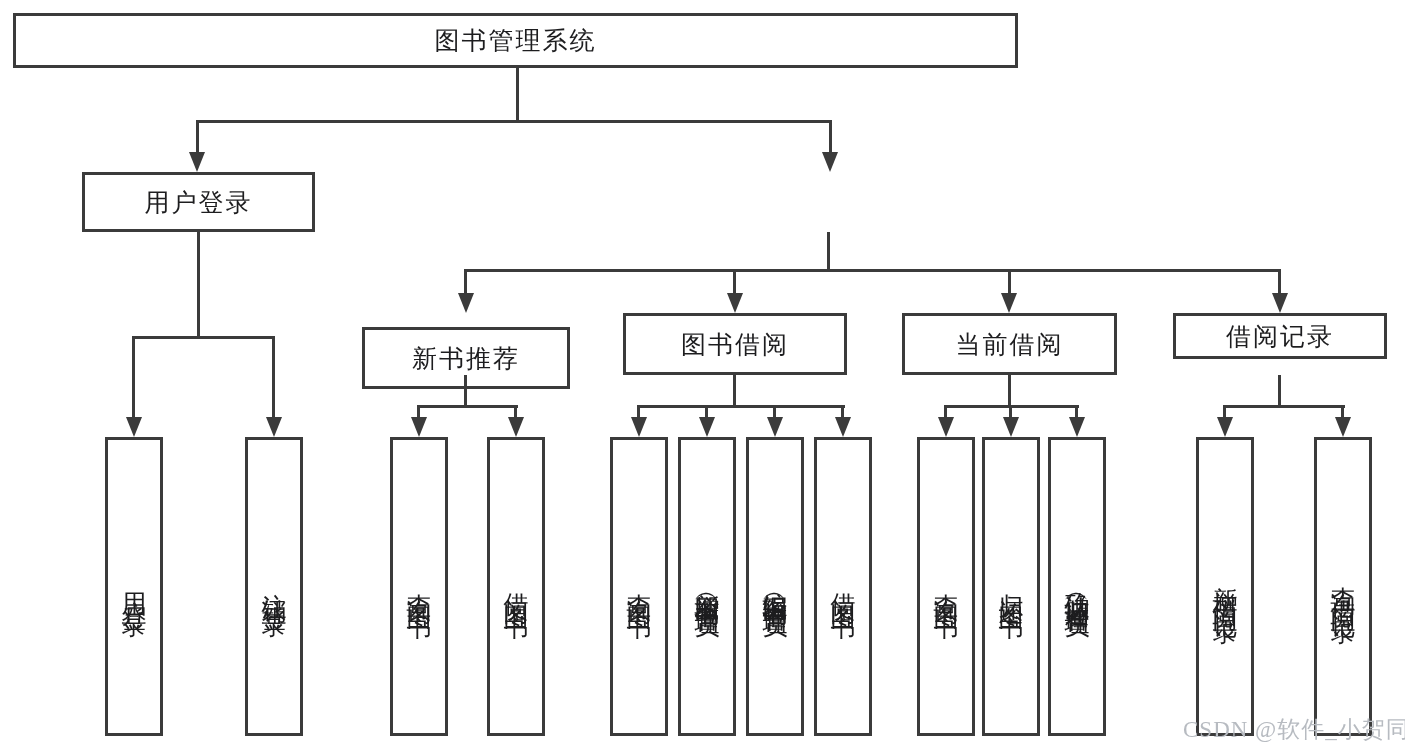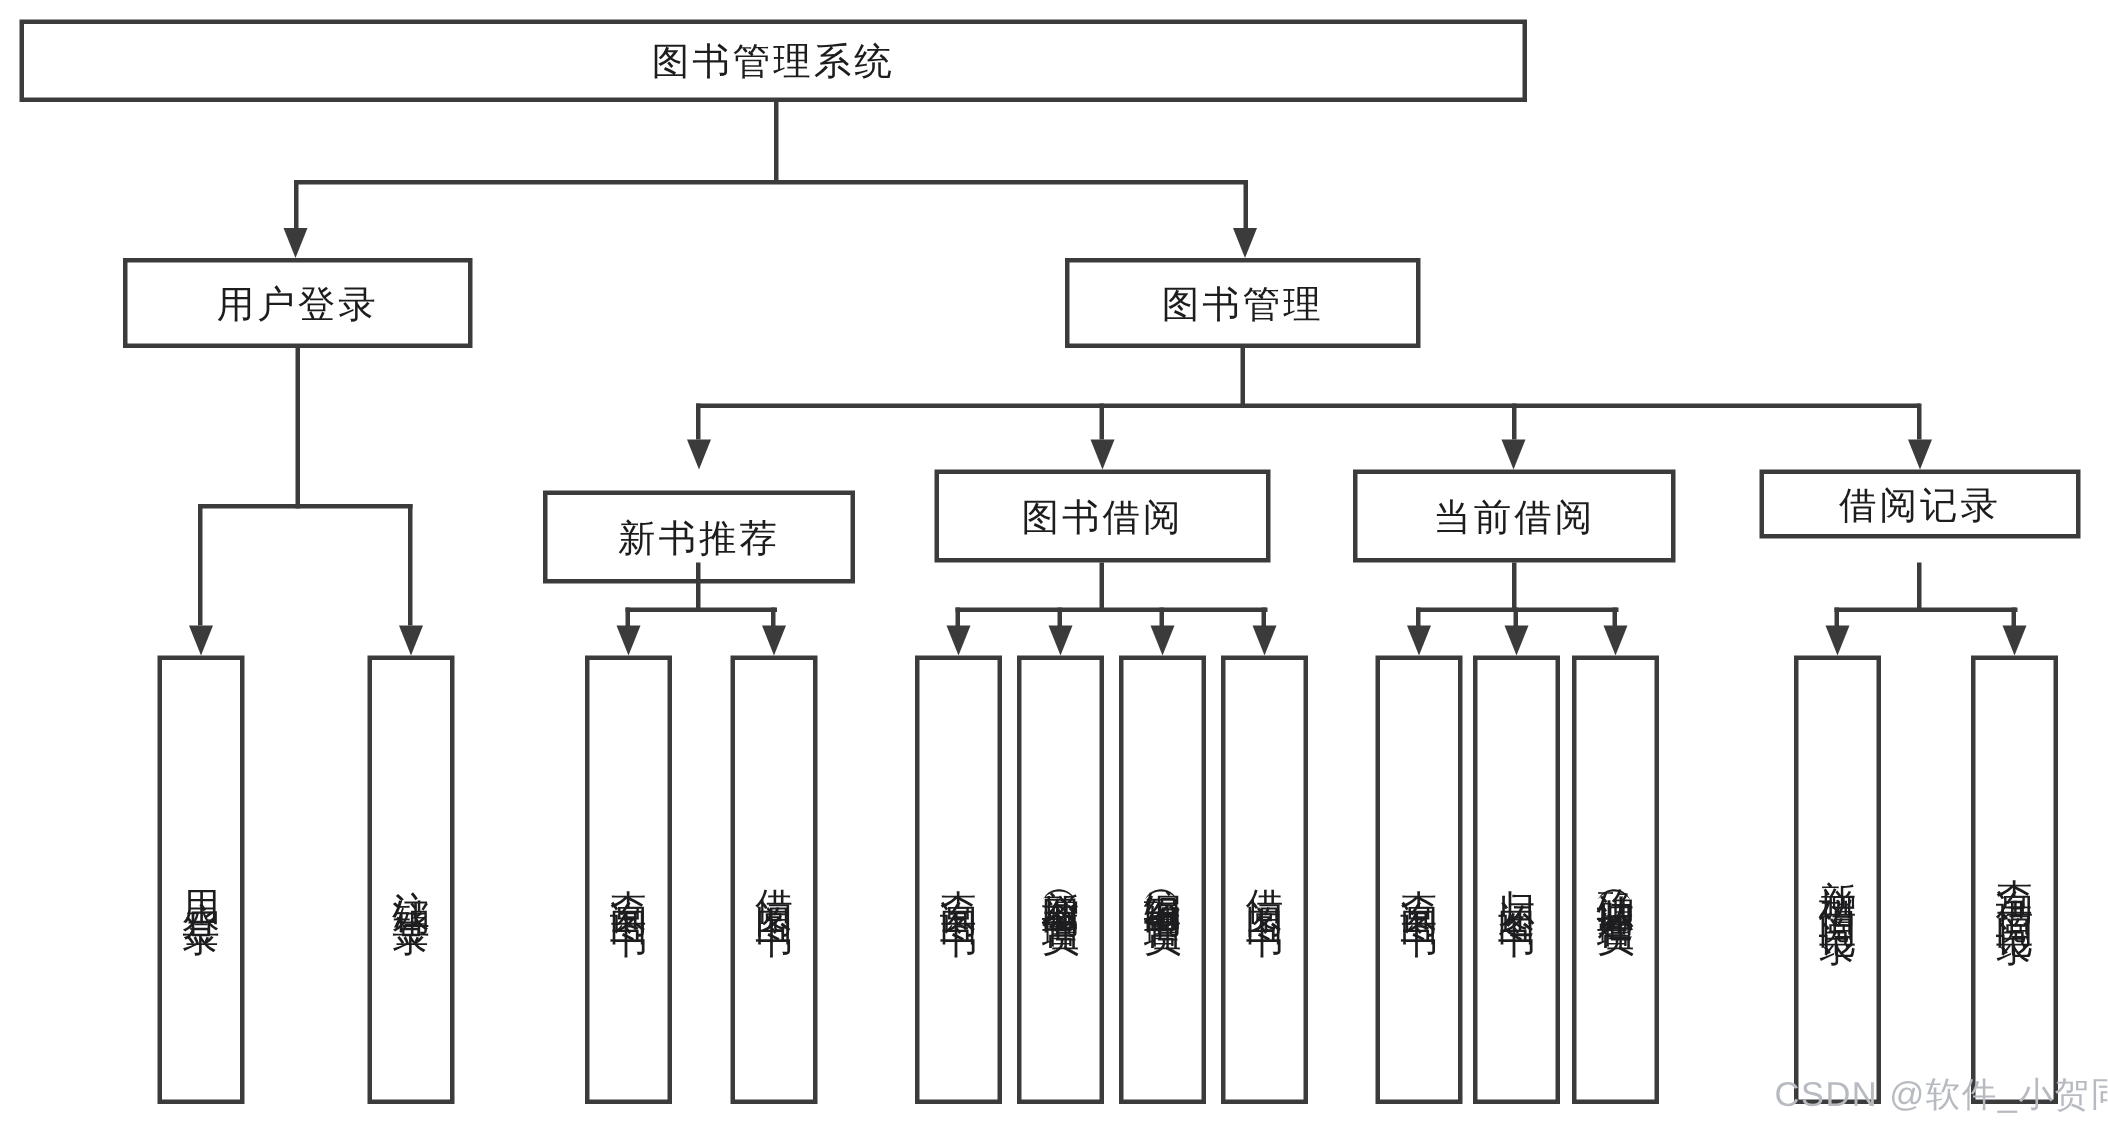"图书管理系统" .canvas { font-family: Liberation Sans, sans-serif -> Liberation Serif, serif }
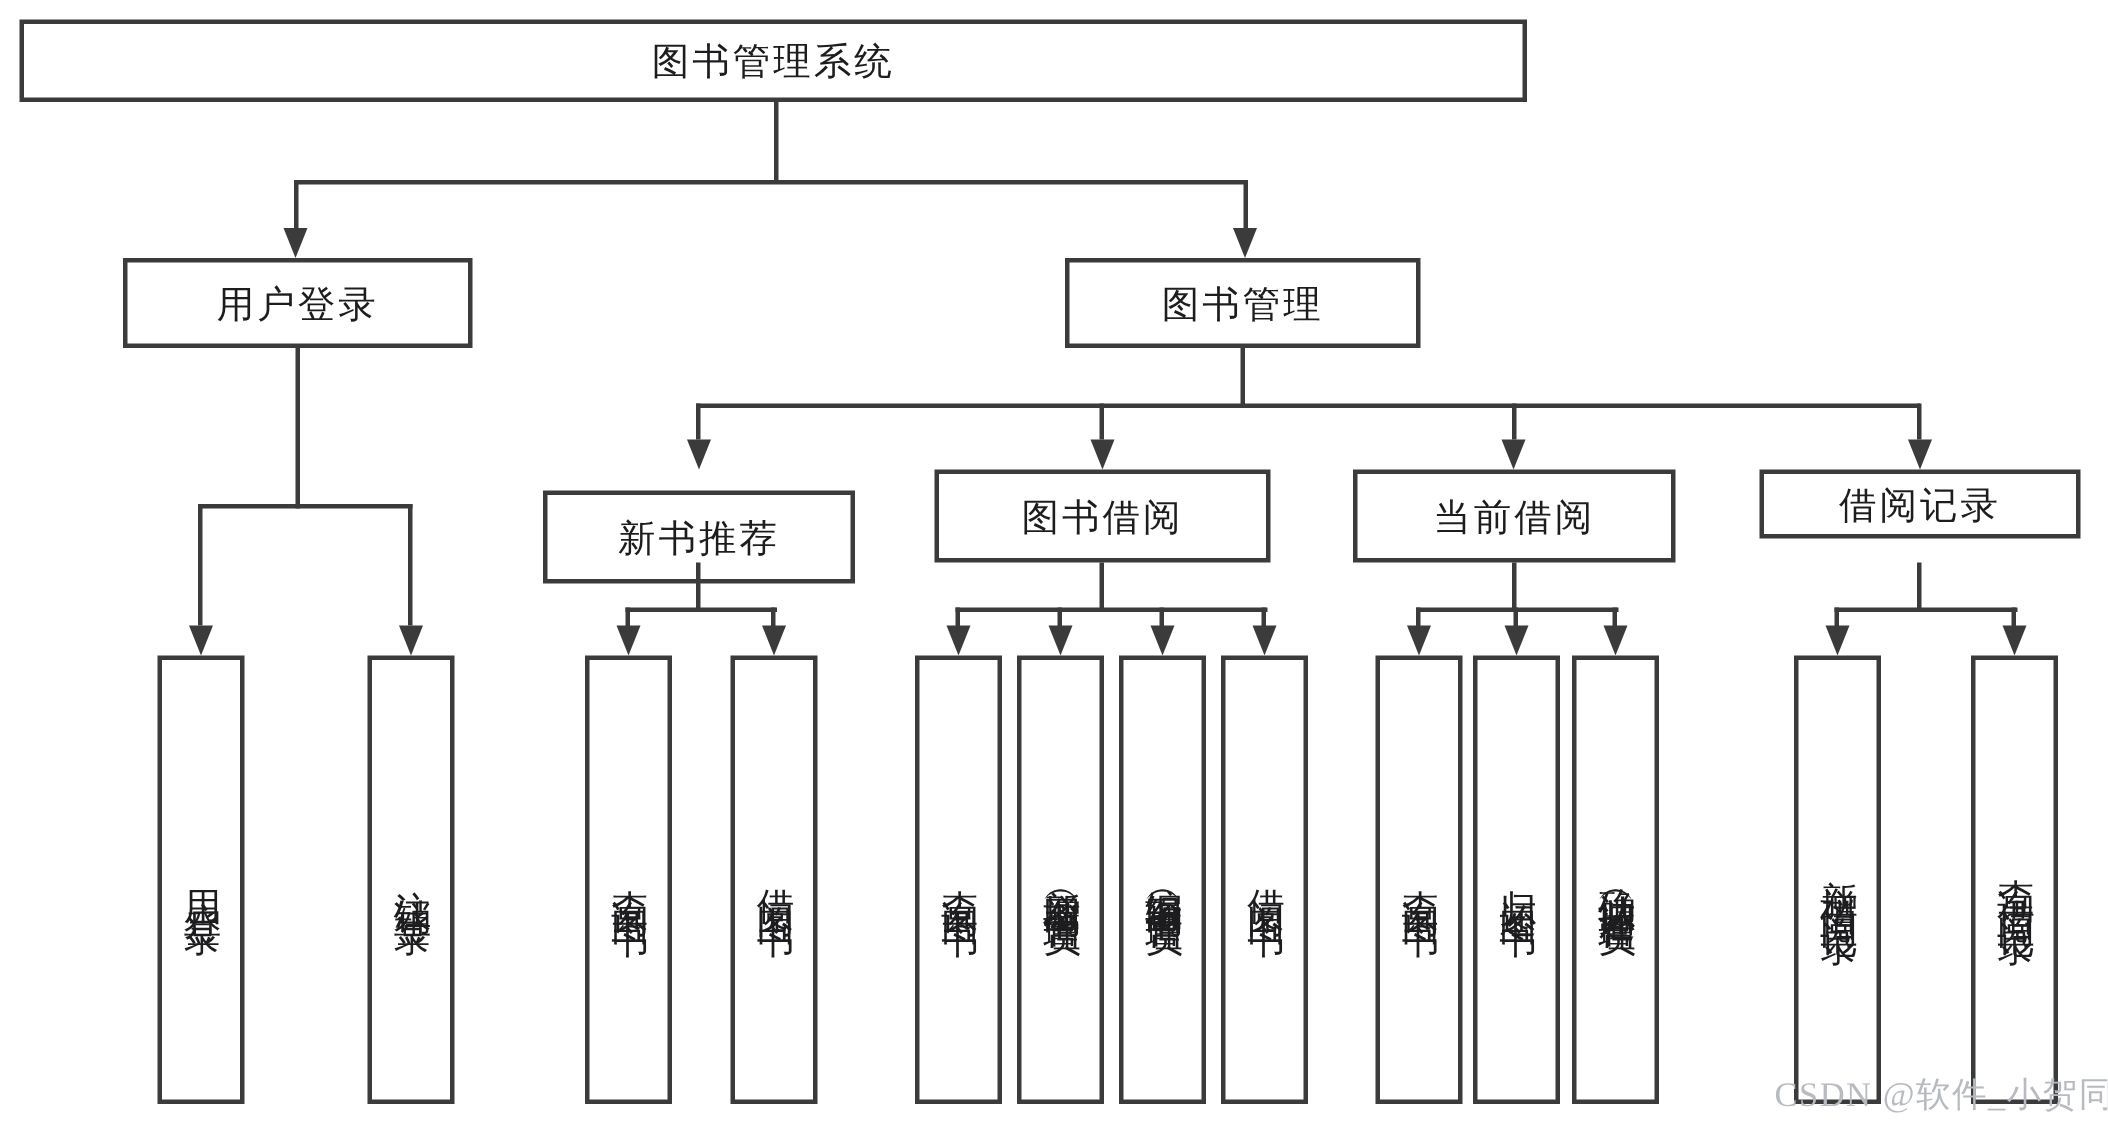"图书管理" div.node { html: <div> <span>图书管理</span> </div> -> none }
